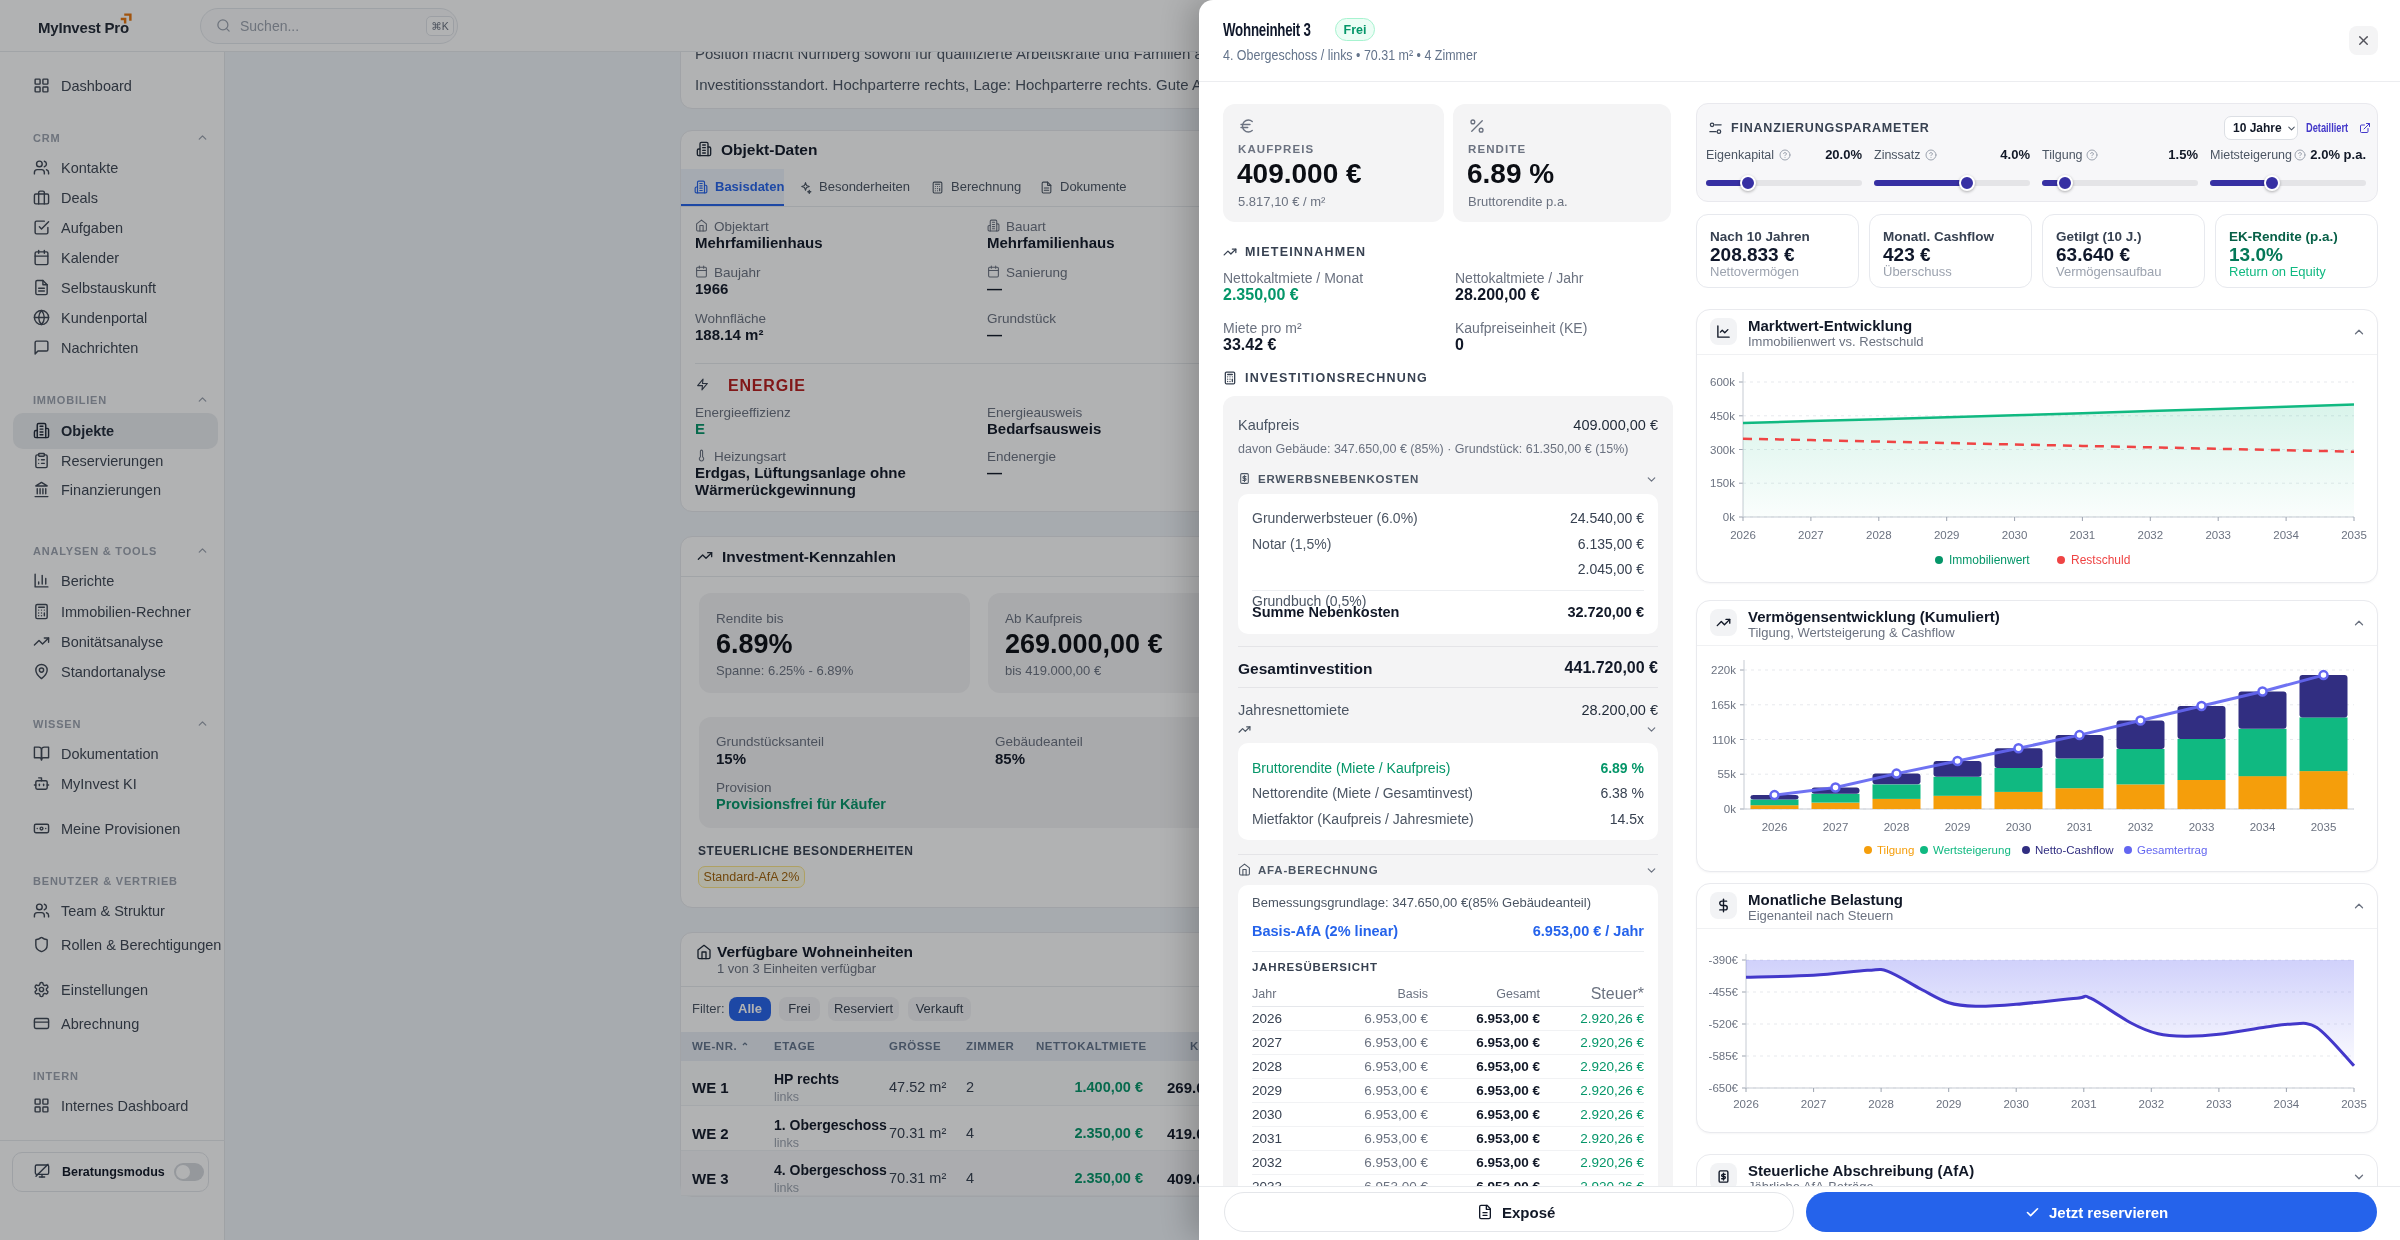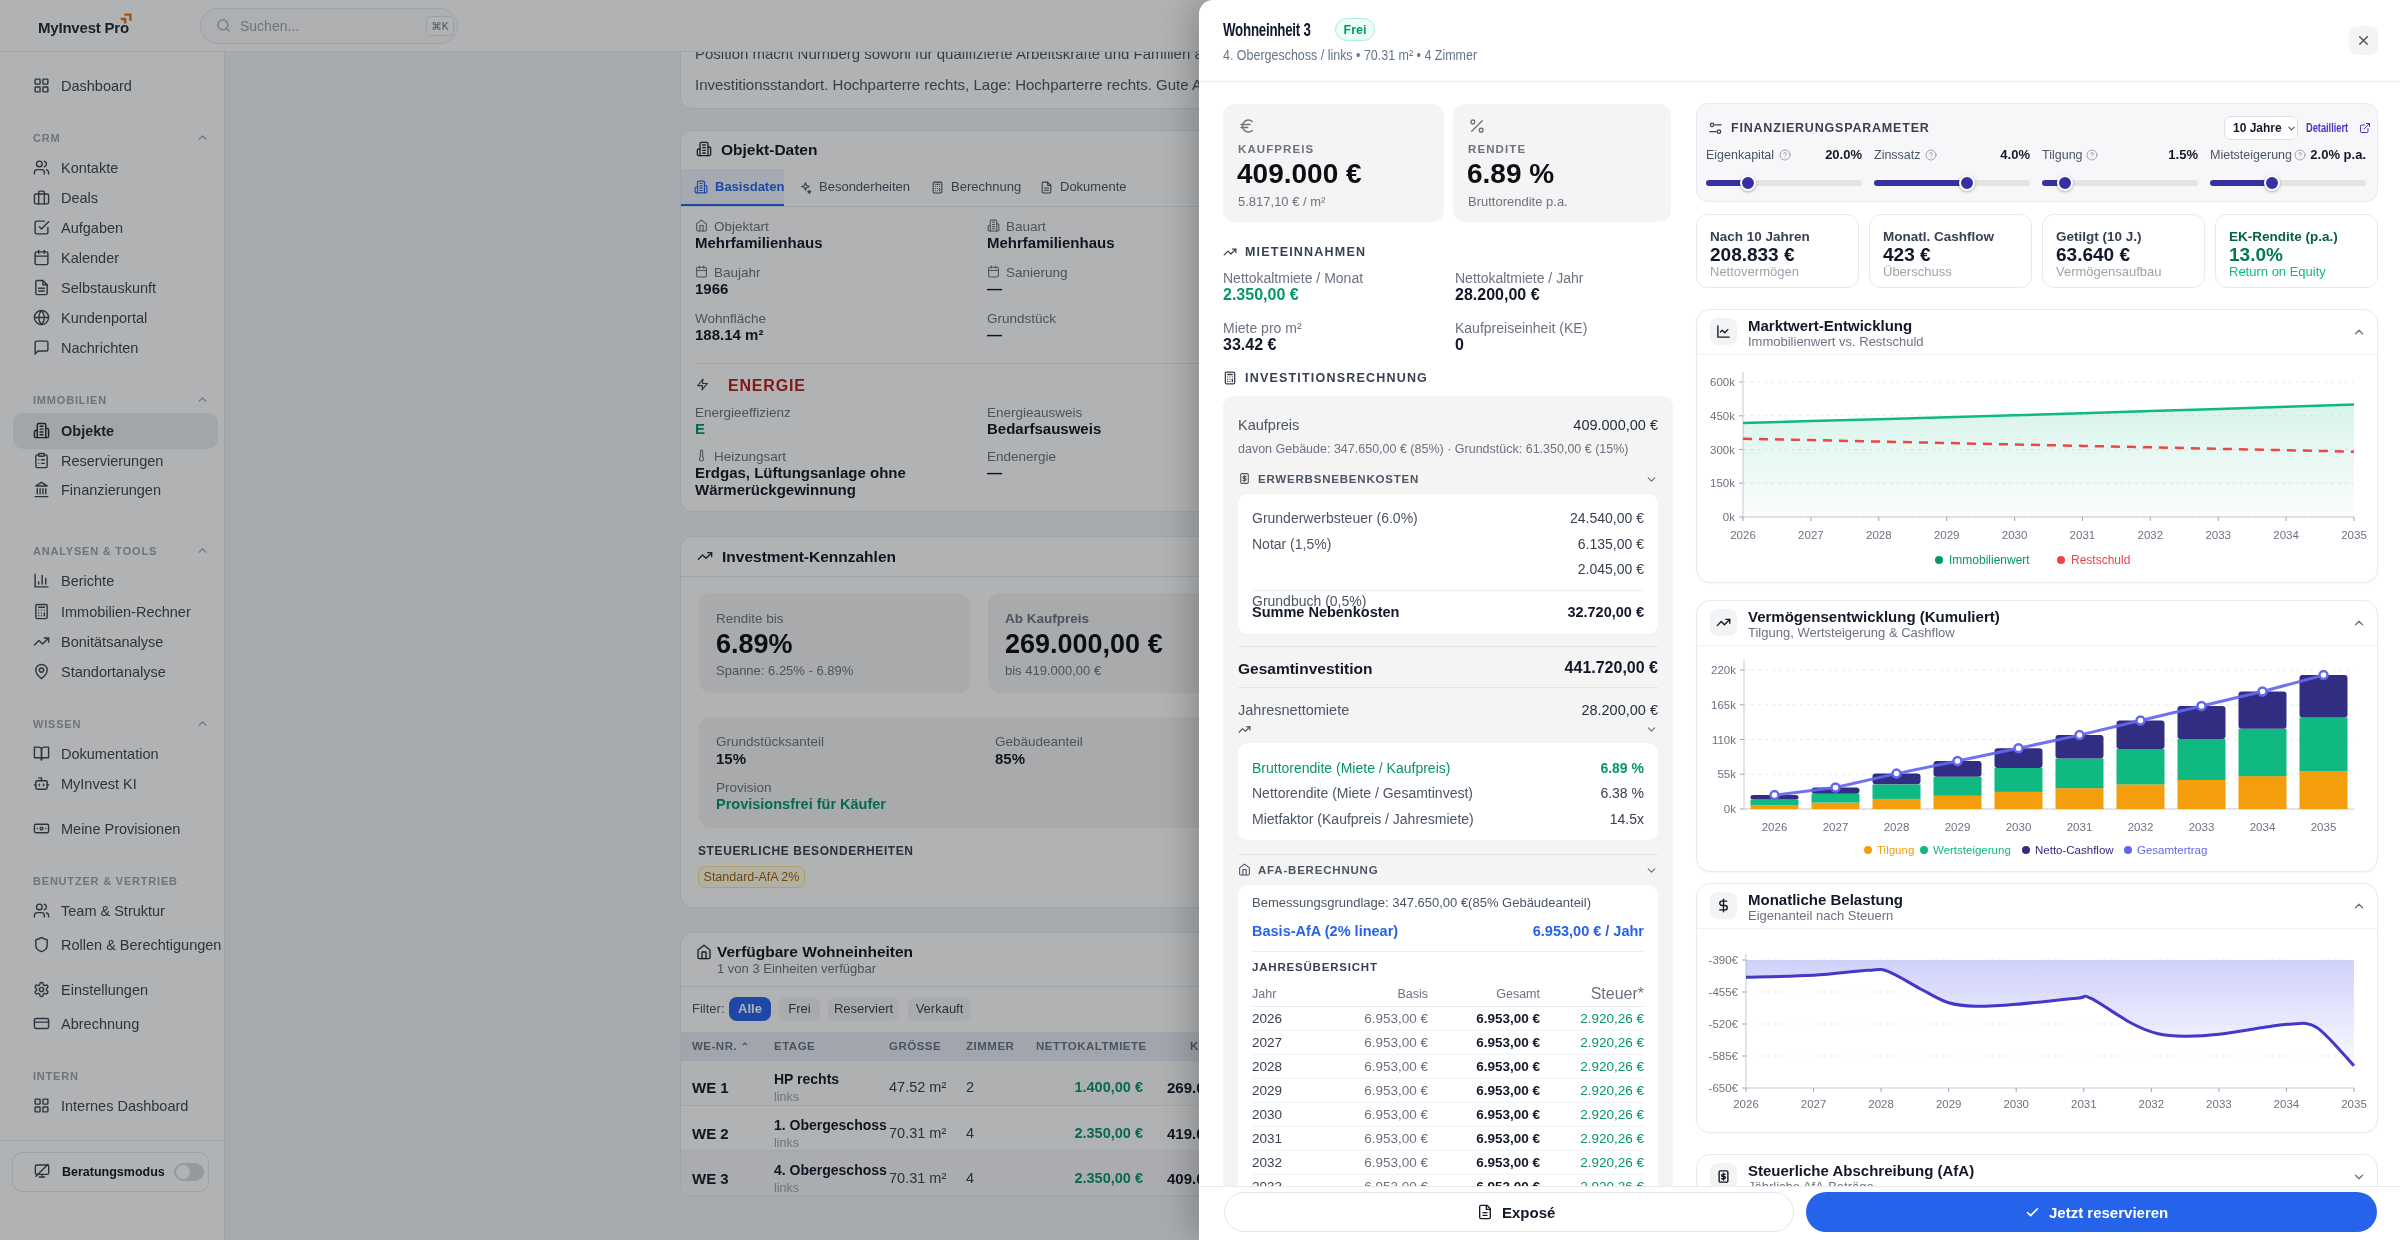"Ab Kaufpreis" div.ab { font-weight: 700 -> 400 }
